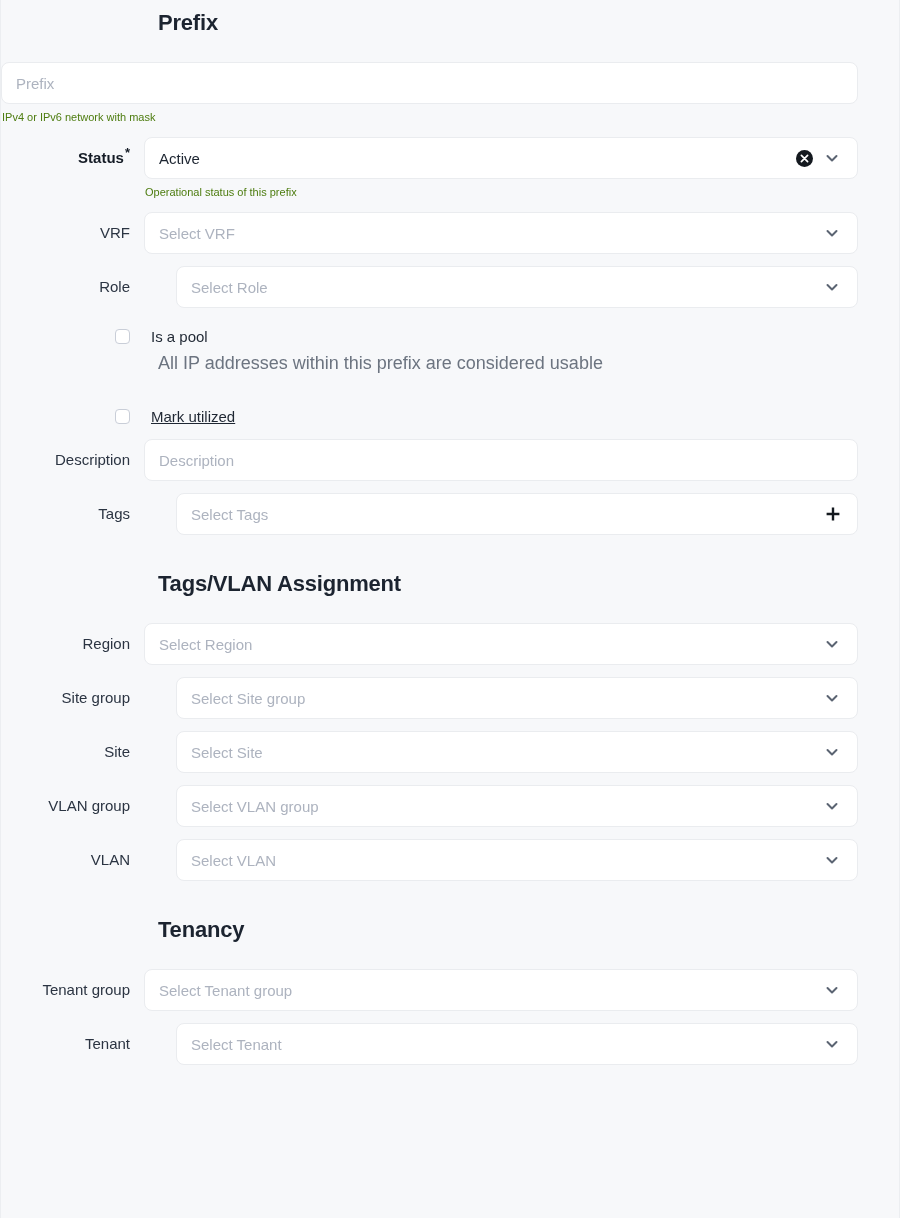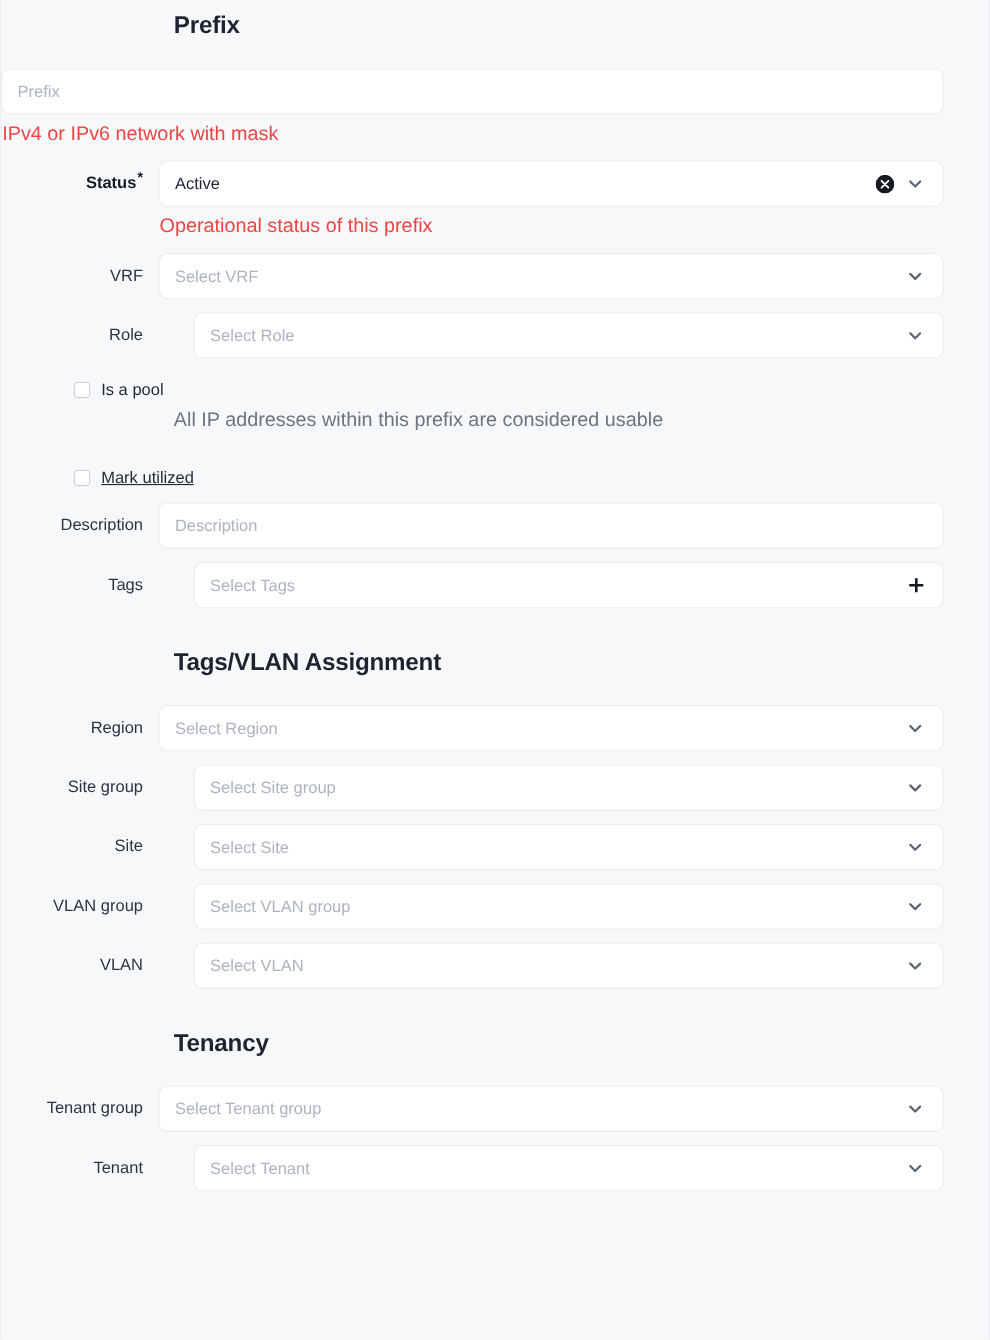"IPv4 or IPv6 network with" .help { color: #ef4444 -> #4d7c0f; font-size: 18px -> 11px }
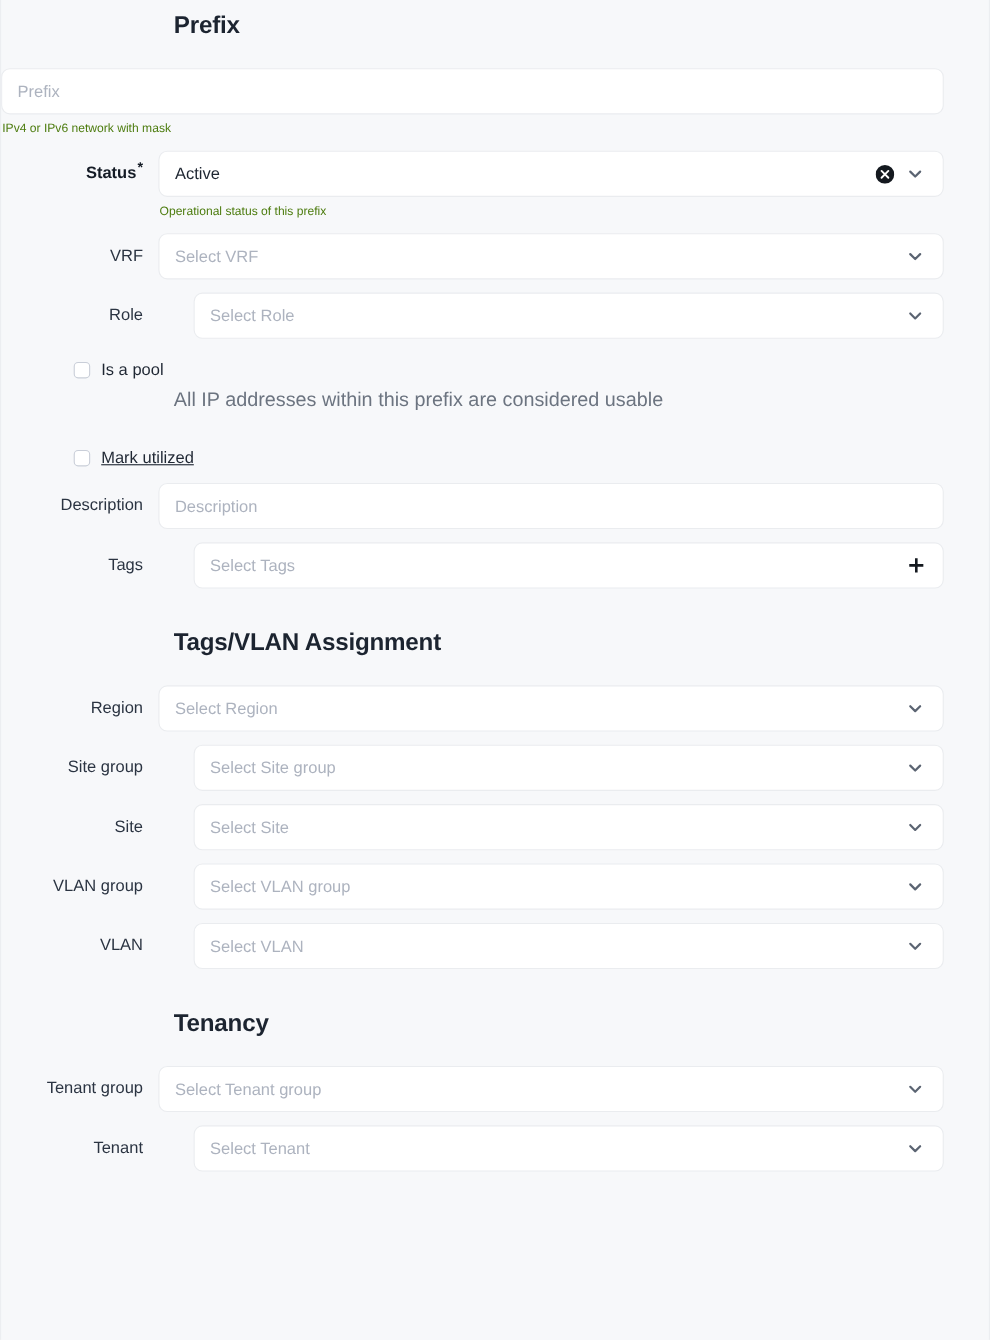"Is a pool" .cb-row { gap: none -> 11px; padding-left: 66px -> 114px }
